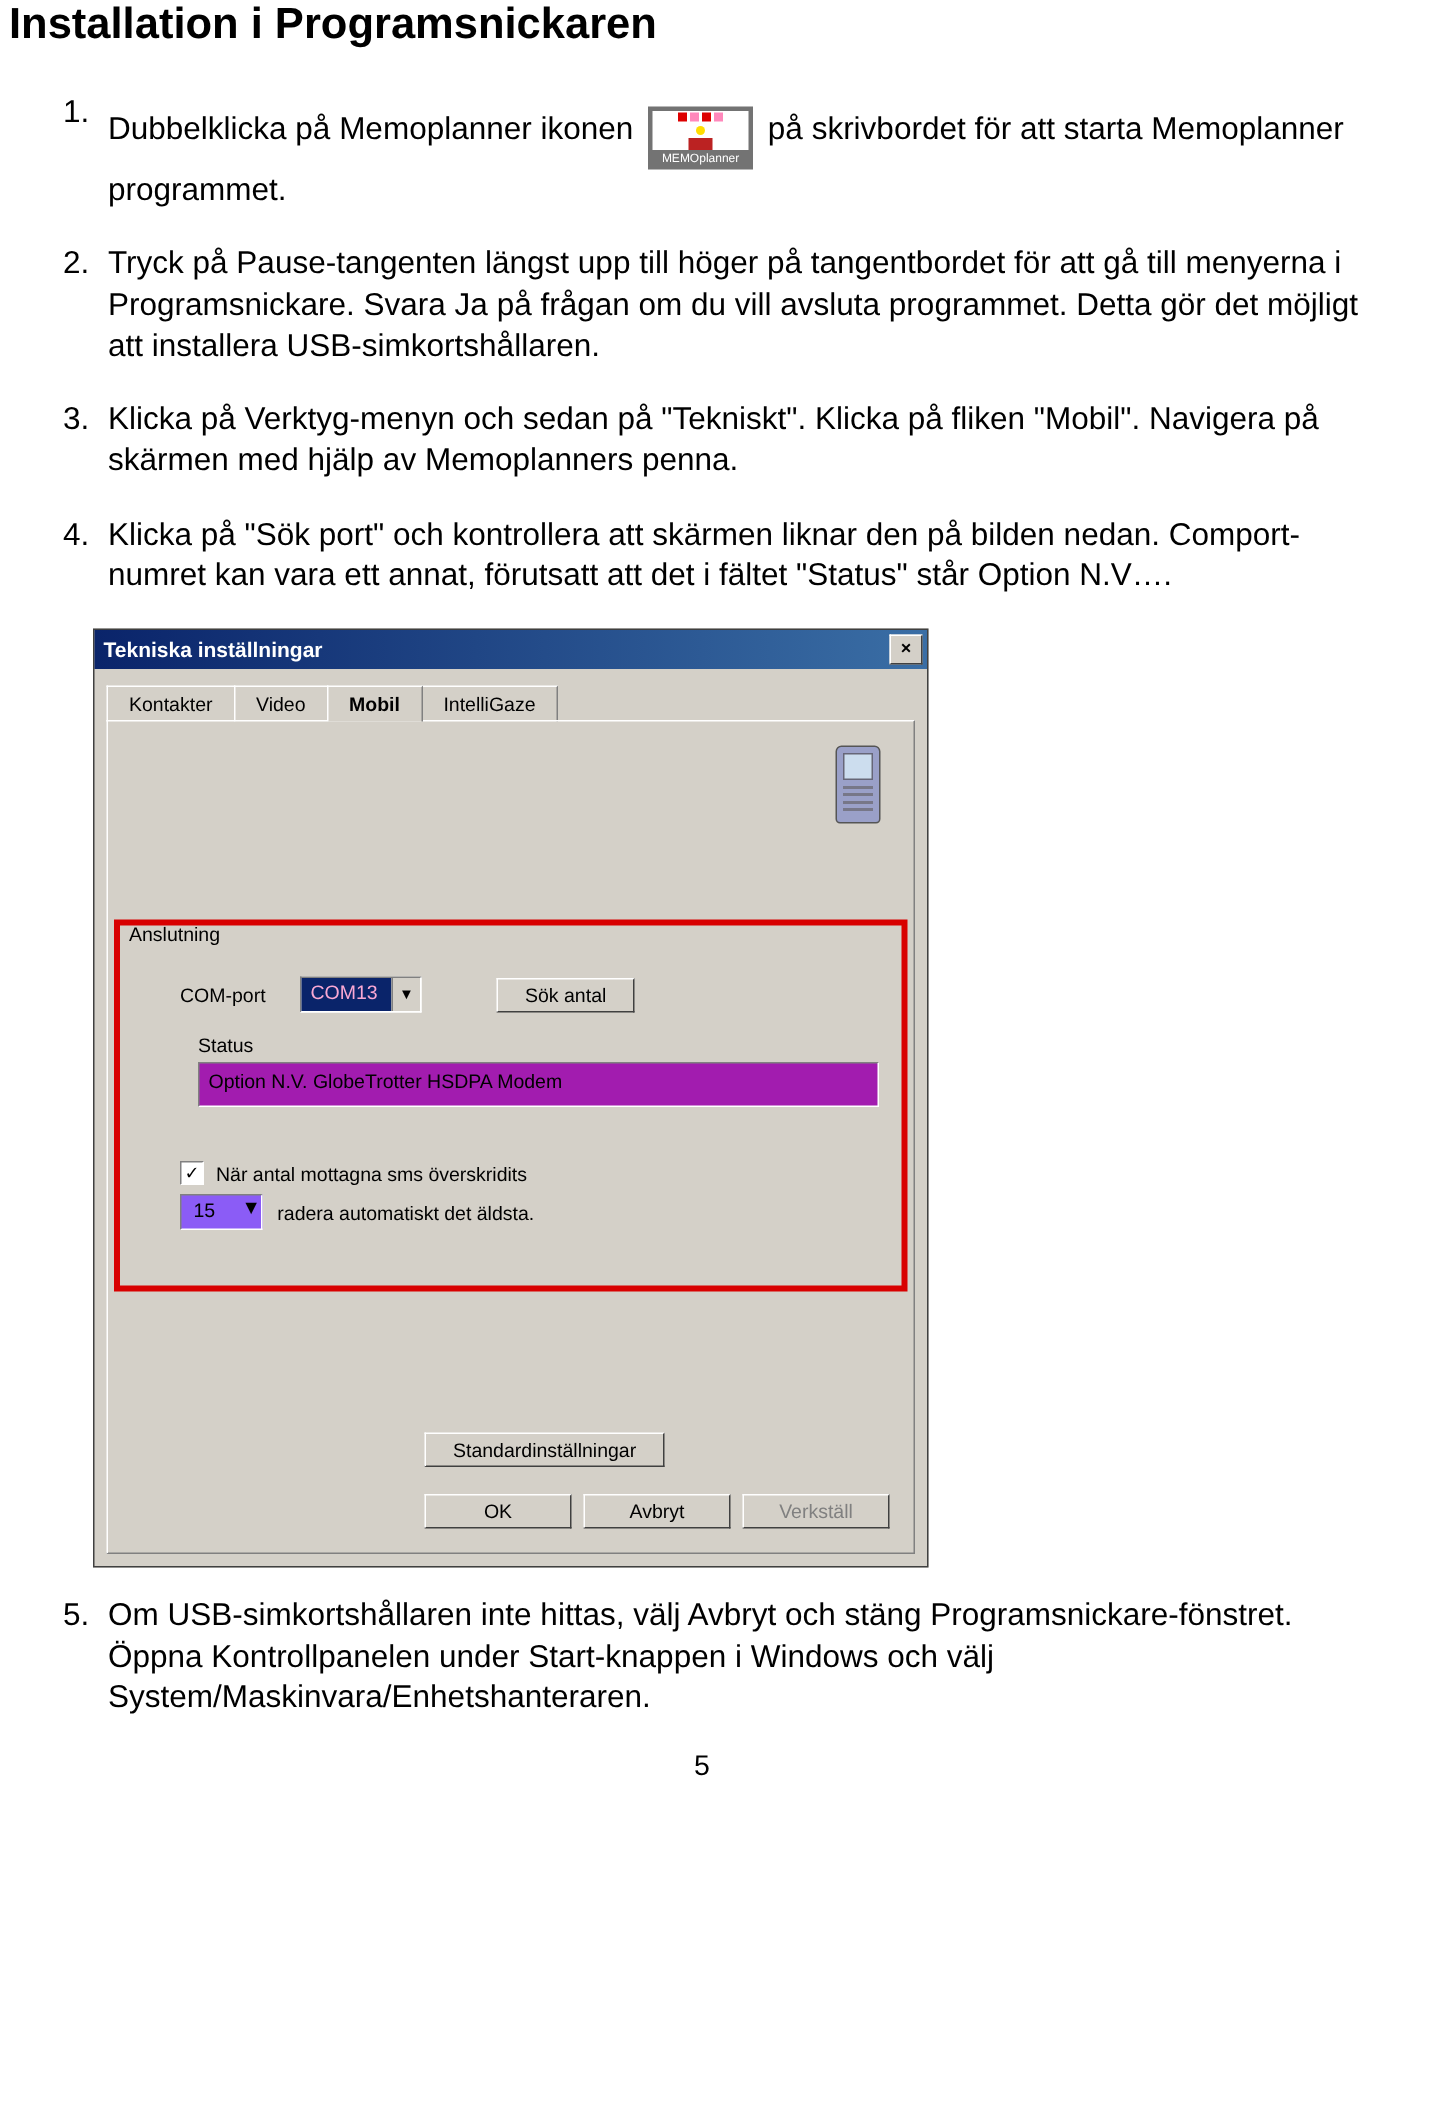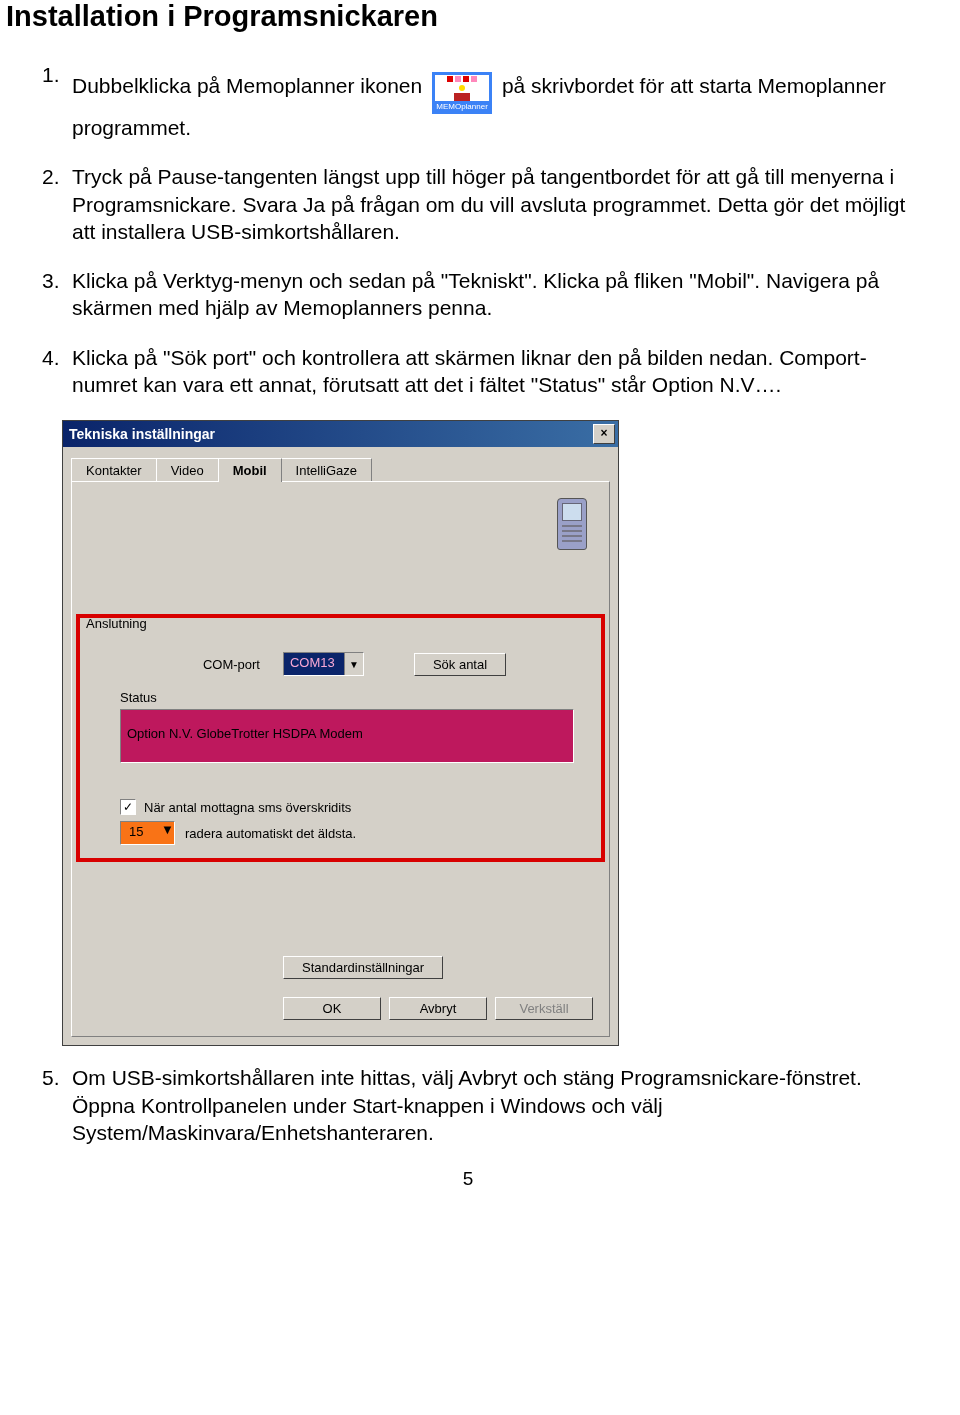"MEMOplanner" .memo-icon { background: #3b82f6 -> #737373; width: 60px -> 70px }
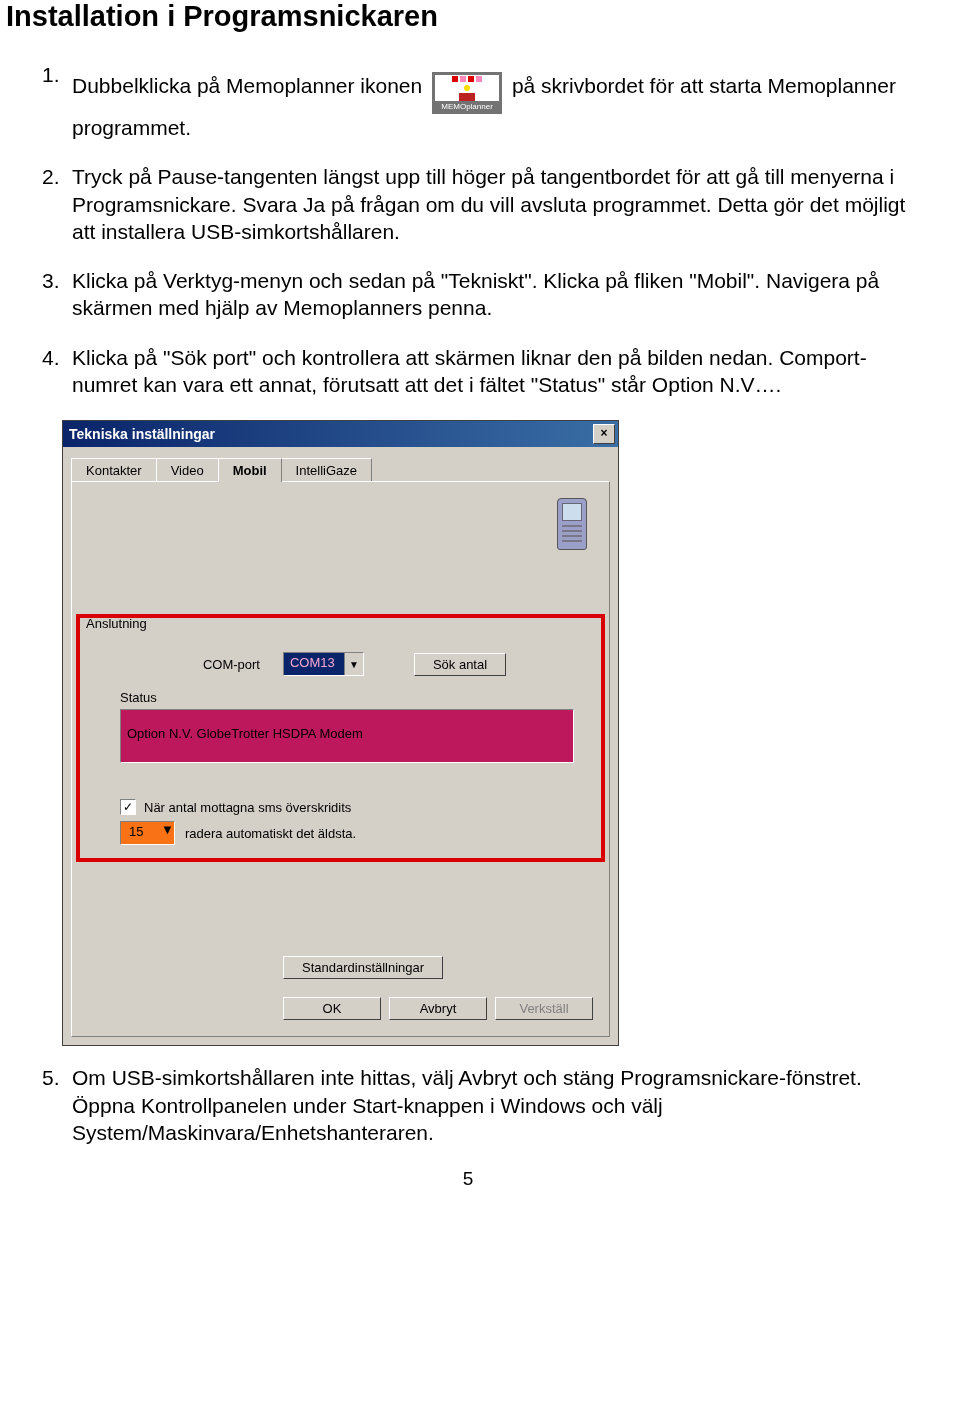"COM-port" .row { justify-content: center -> none }
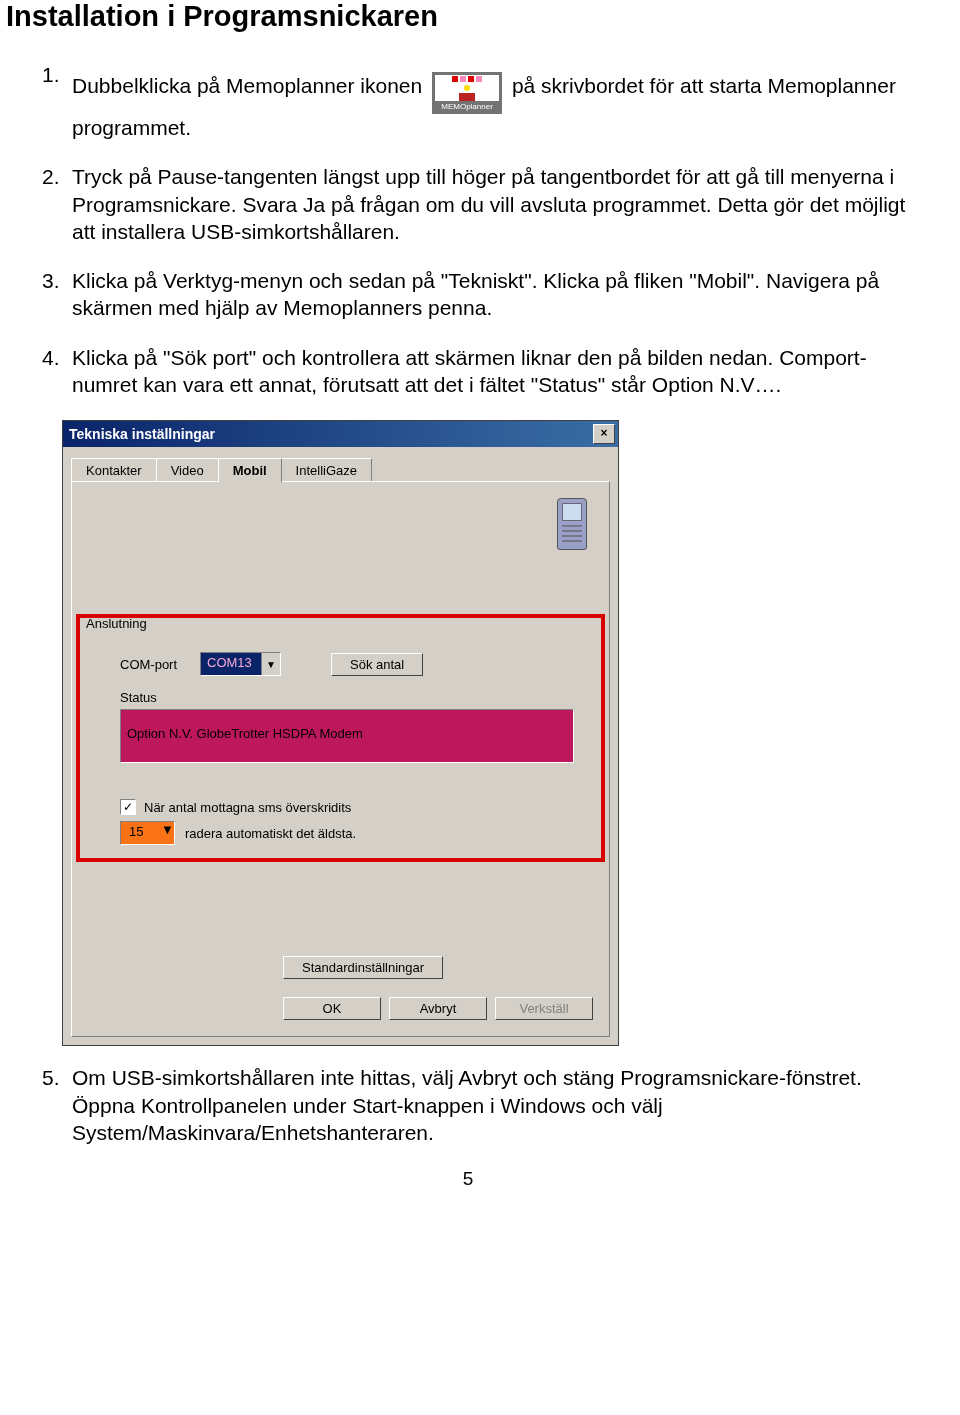"Status" .status-block { margin: 14px 0 0 28px -> 14px 0 0 40px }
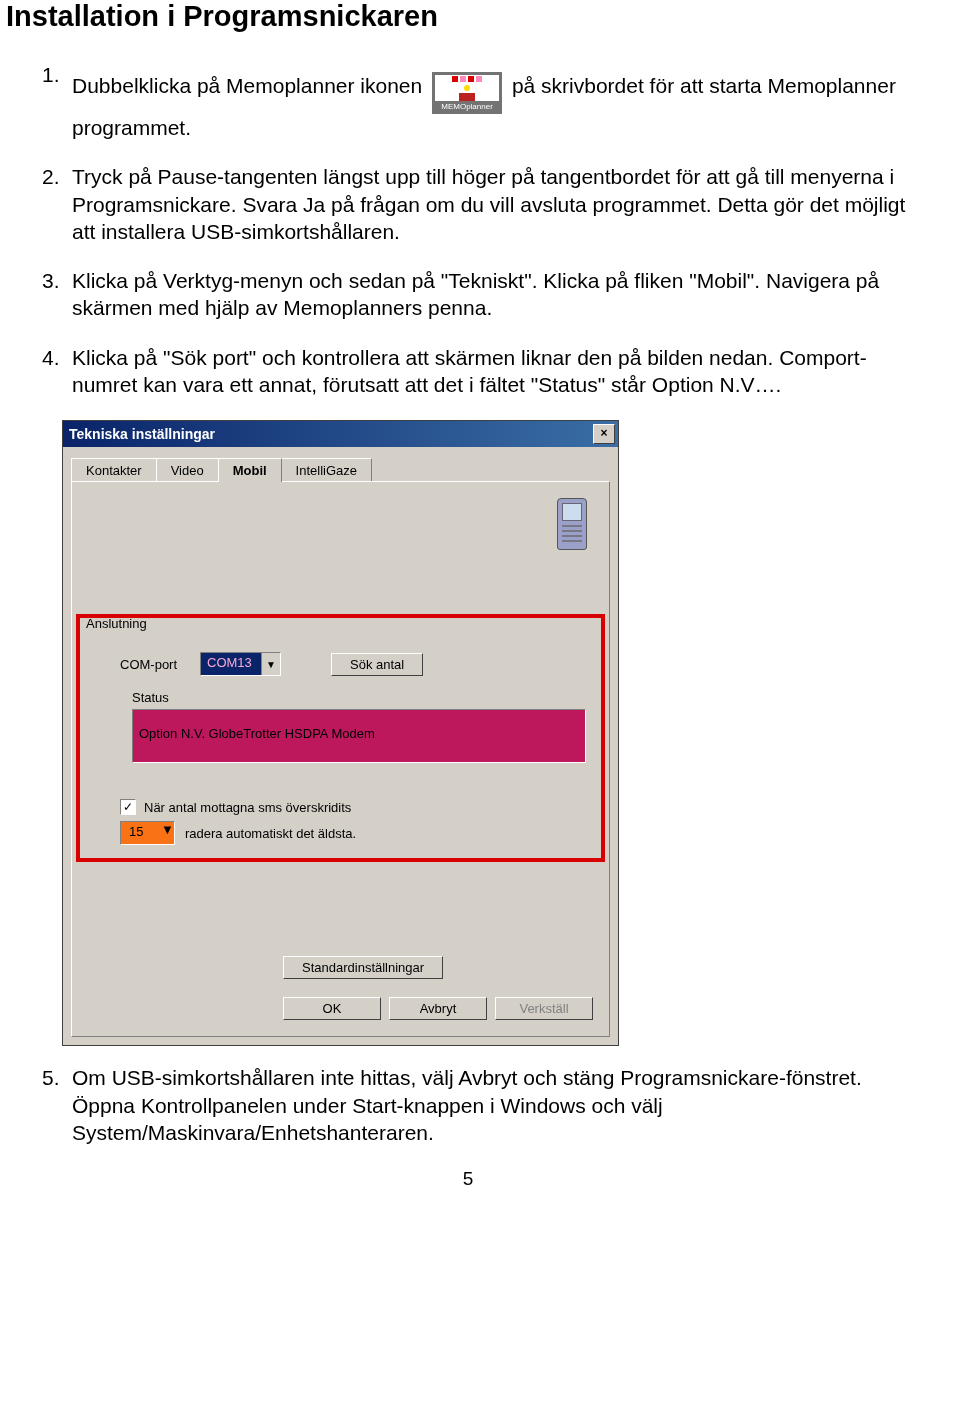"Option N.V. GlobeTrotter HSDPA Modem" .status-box { background: #be185d -> #a21caf; padding: 16px 6px -> 4px 6px }
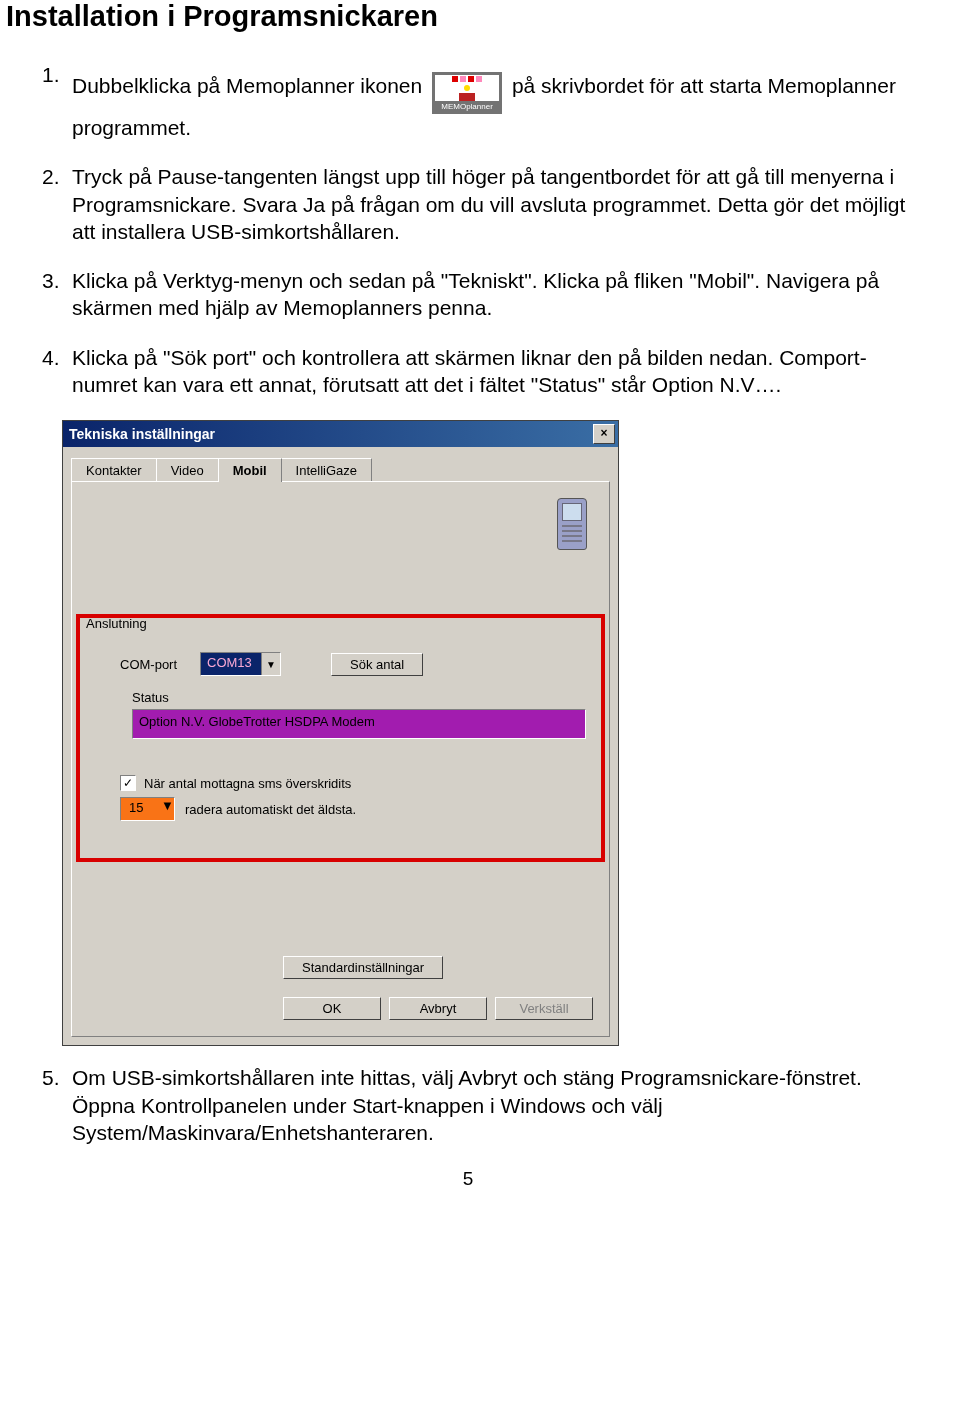"15" .spin { background: #f97316 -> #8b5cf6 }
